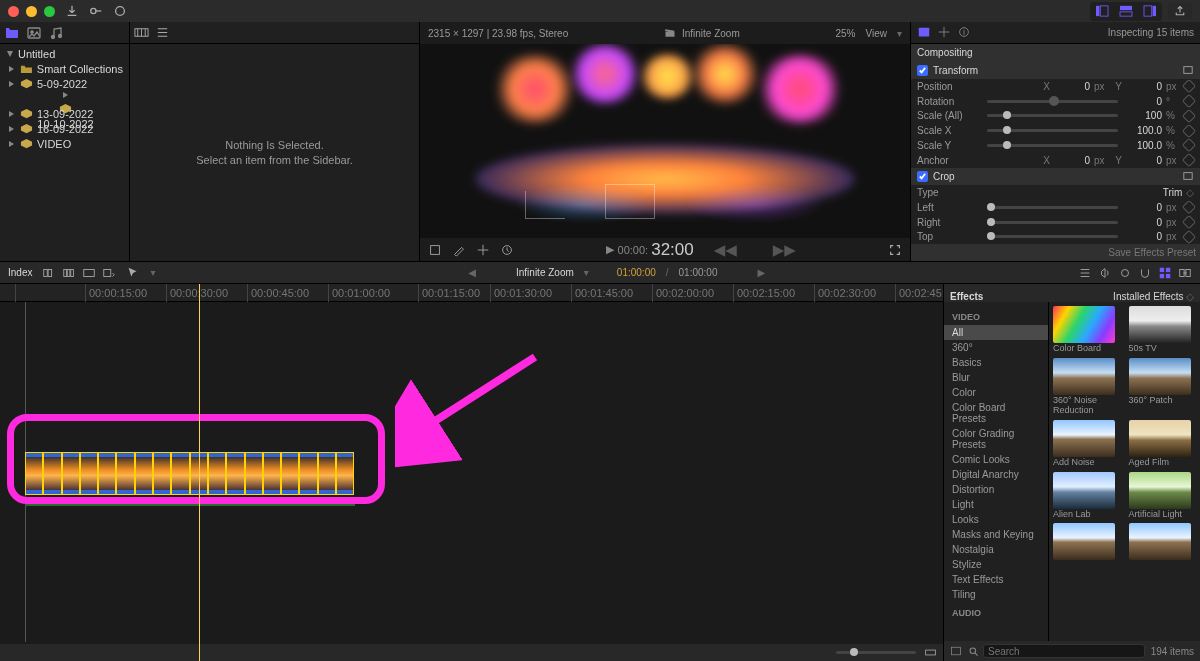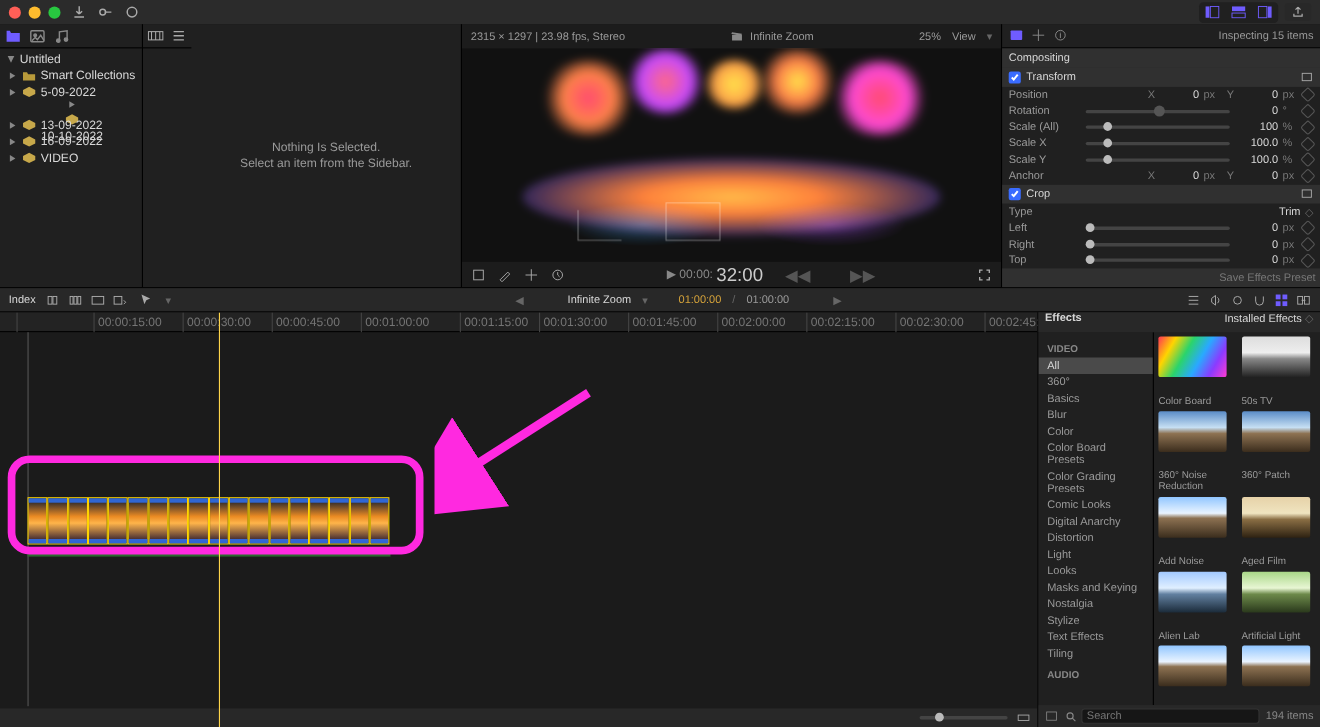"Nothing Is Selected." .browser { flex-direction: none -> column }
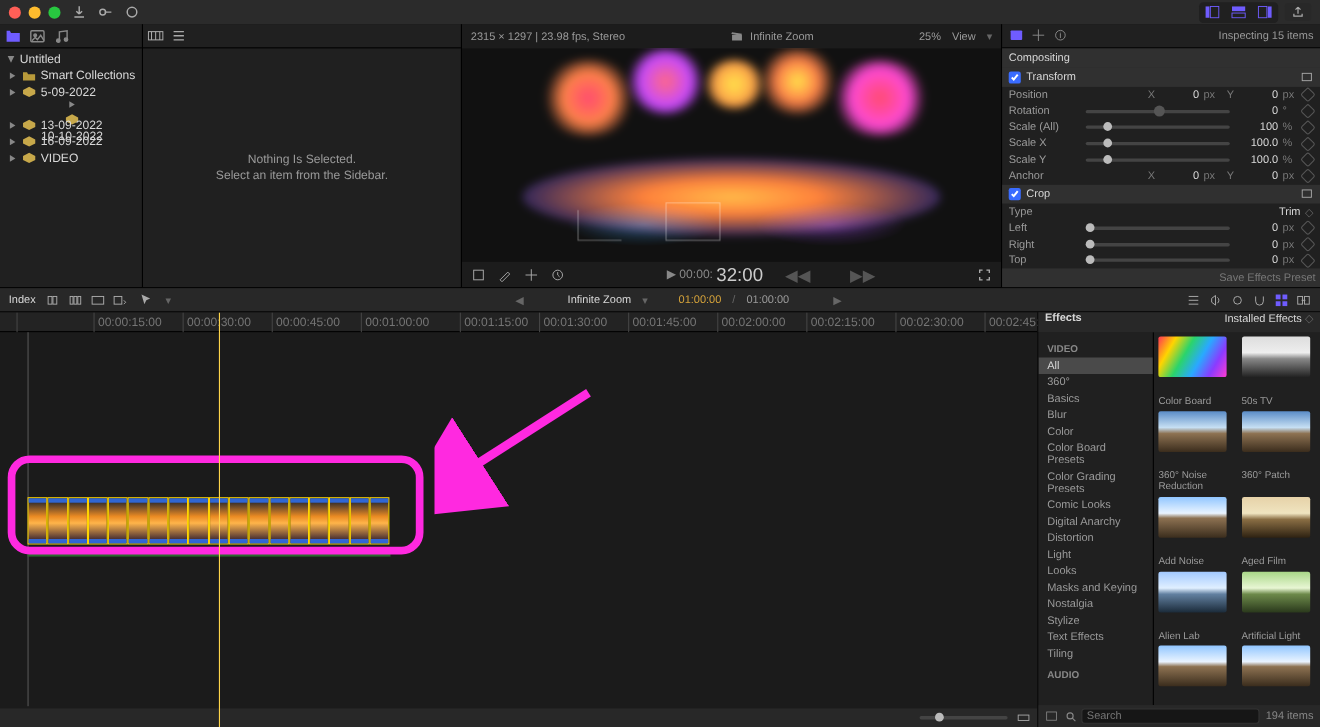"Effects" .fx-hdr { align-items: flex-start -> flex-end }
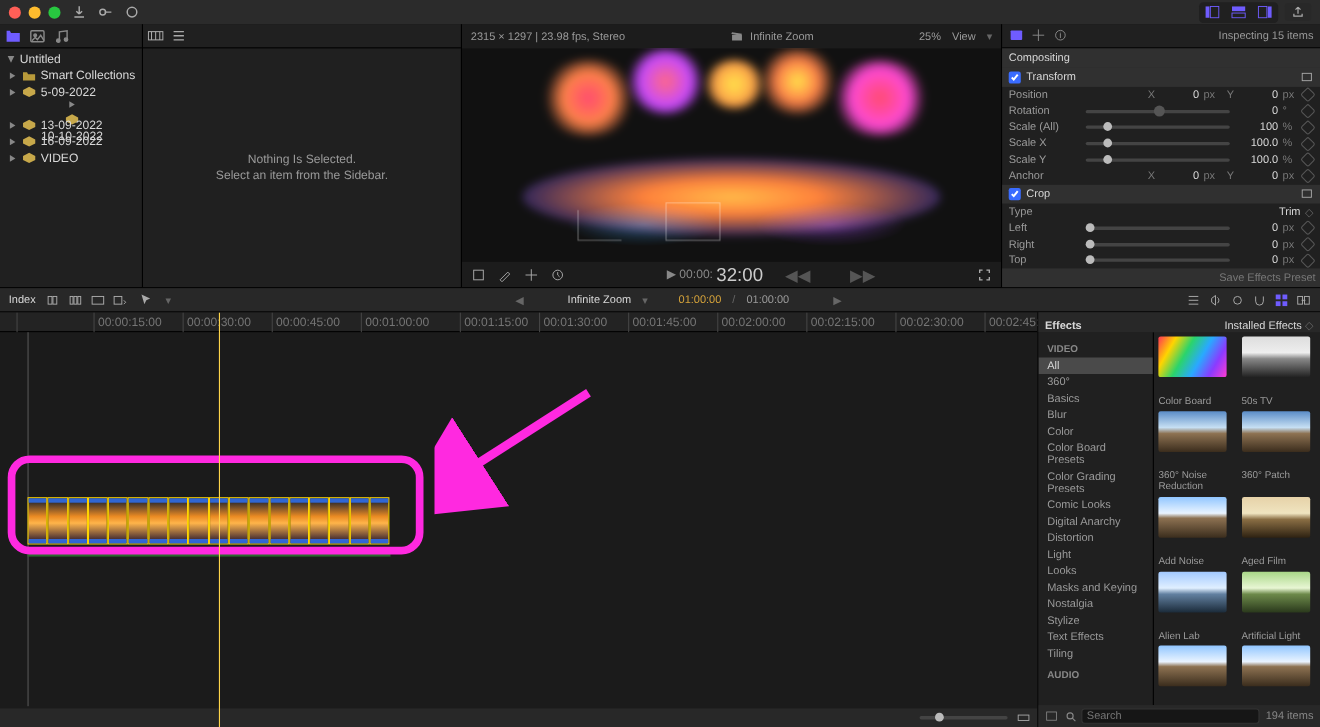"Color Board" .fx-item { gap: 17px -> 1px }
